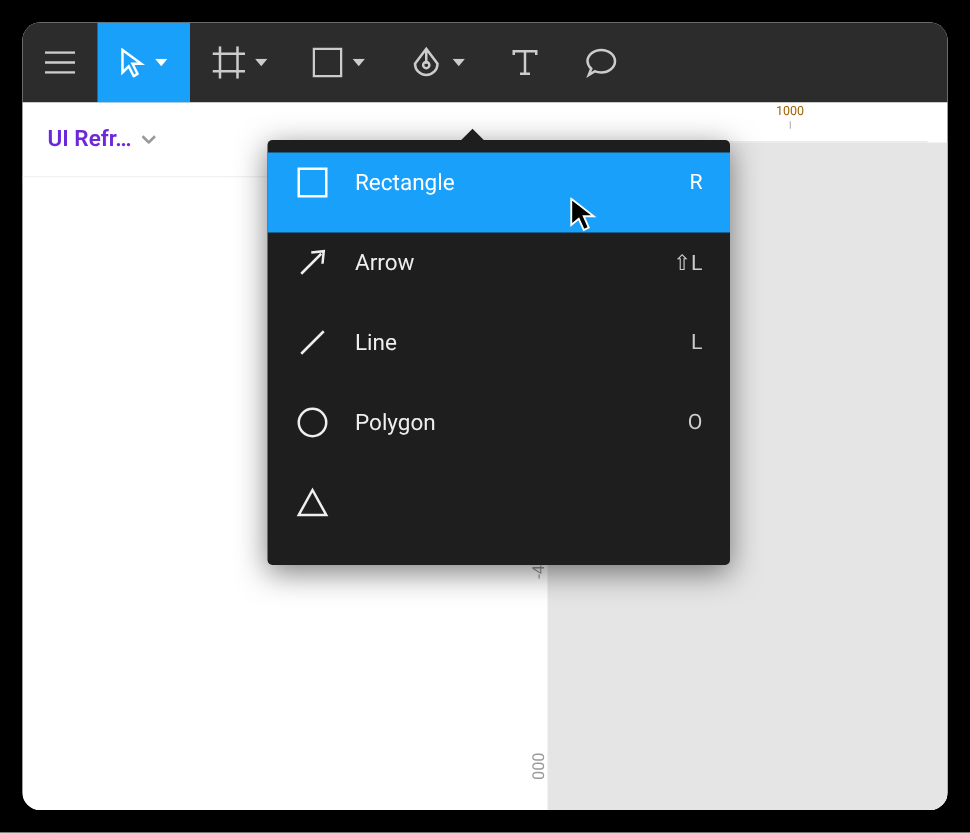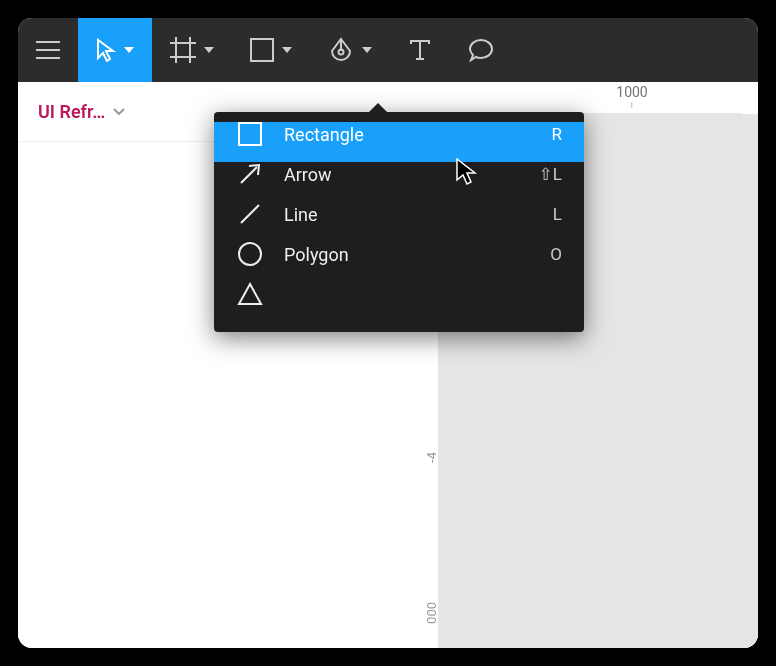"1000" .ruler-top { color: #737373 -> #a16207; font-size: 14px -> 10px }
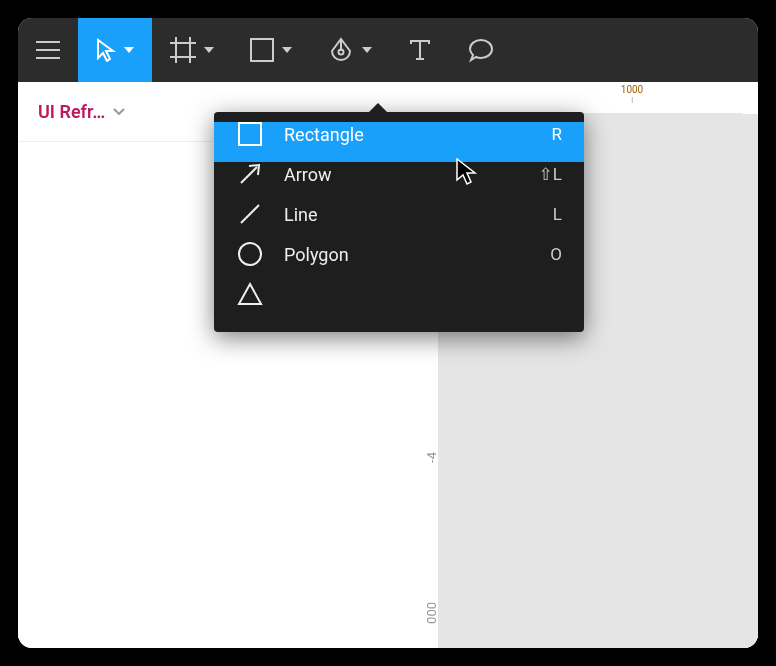"UI Refr…" .panel { color: #be185d -> #6d28d9 }
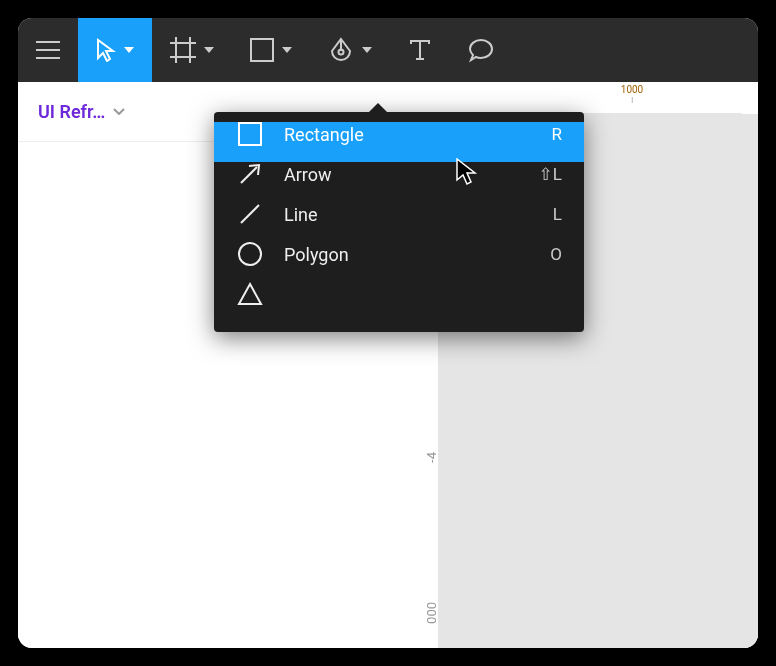"Rectangle" .menu-item { height: 40px -> 64px }
